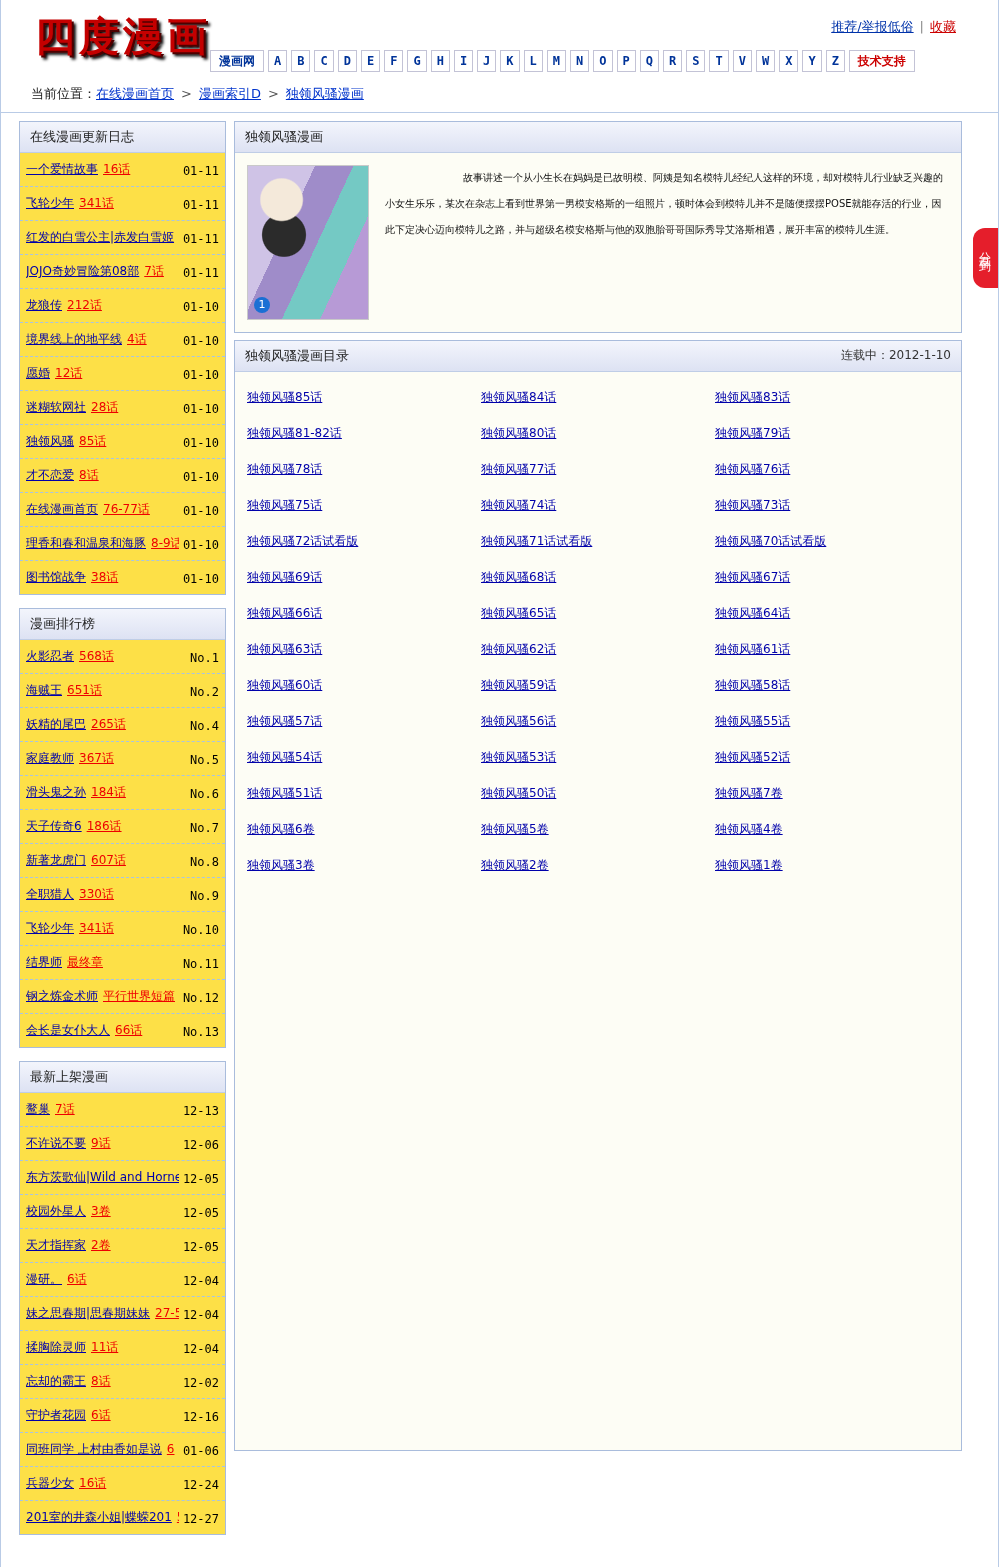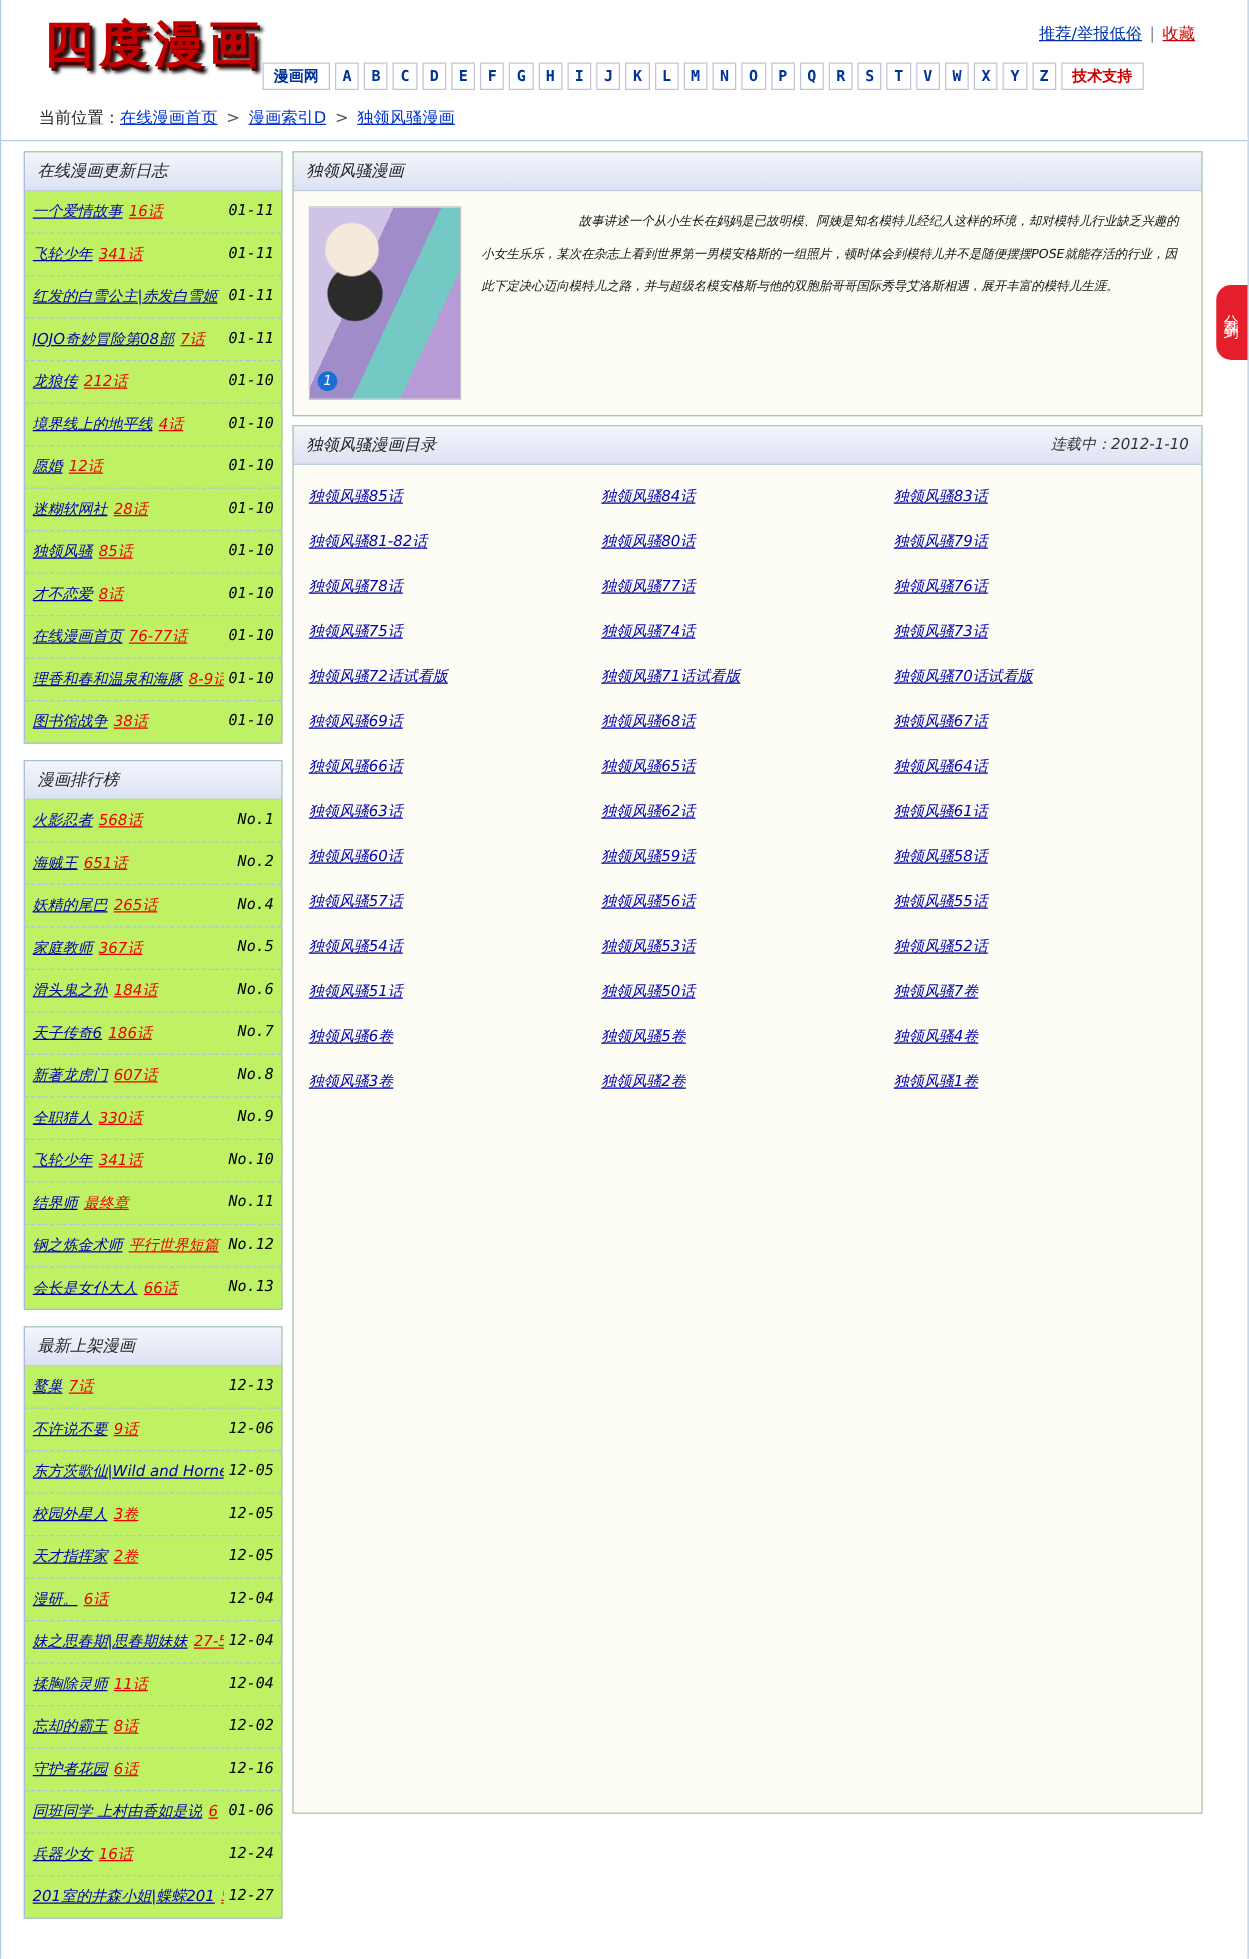"在线漫画更新日志" .box { background: #bef264 -> #fde047; font-style: italic -> none }
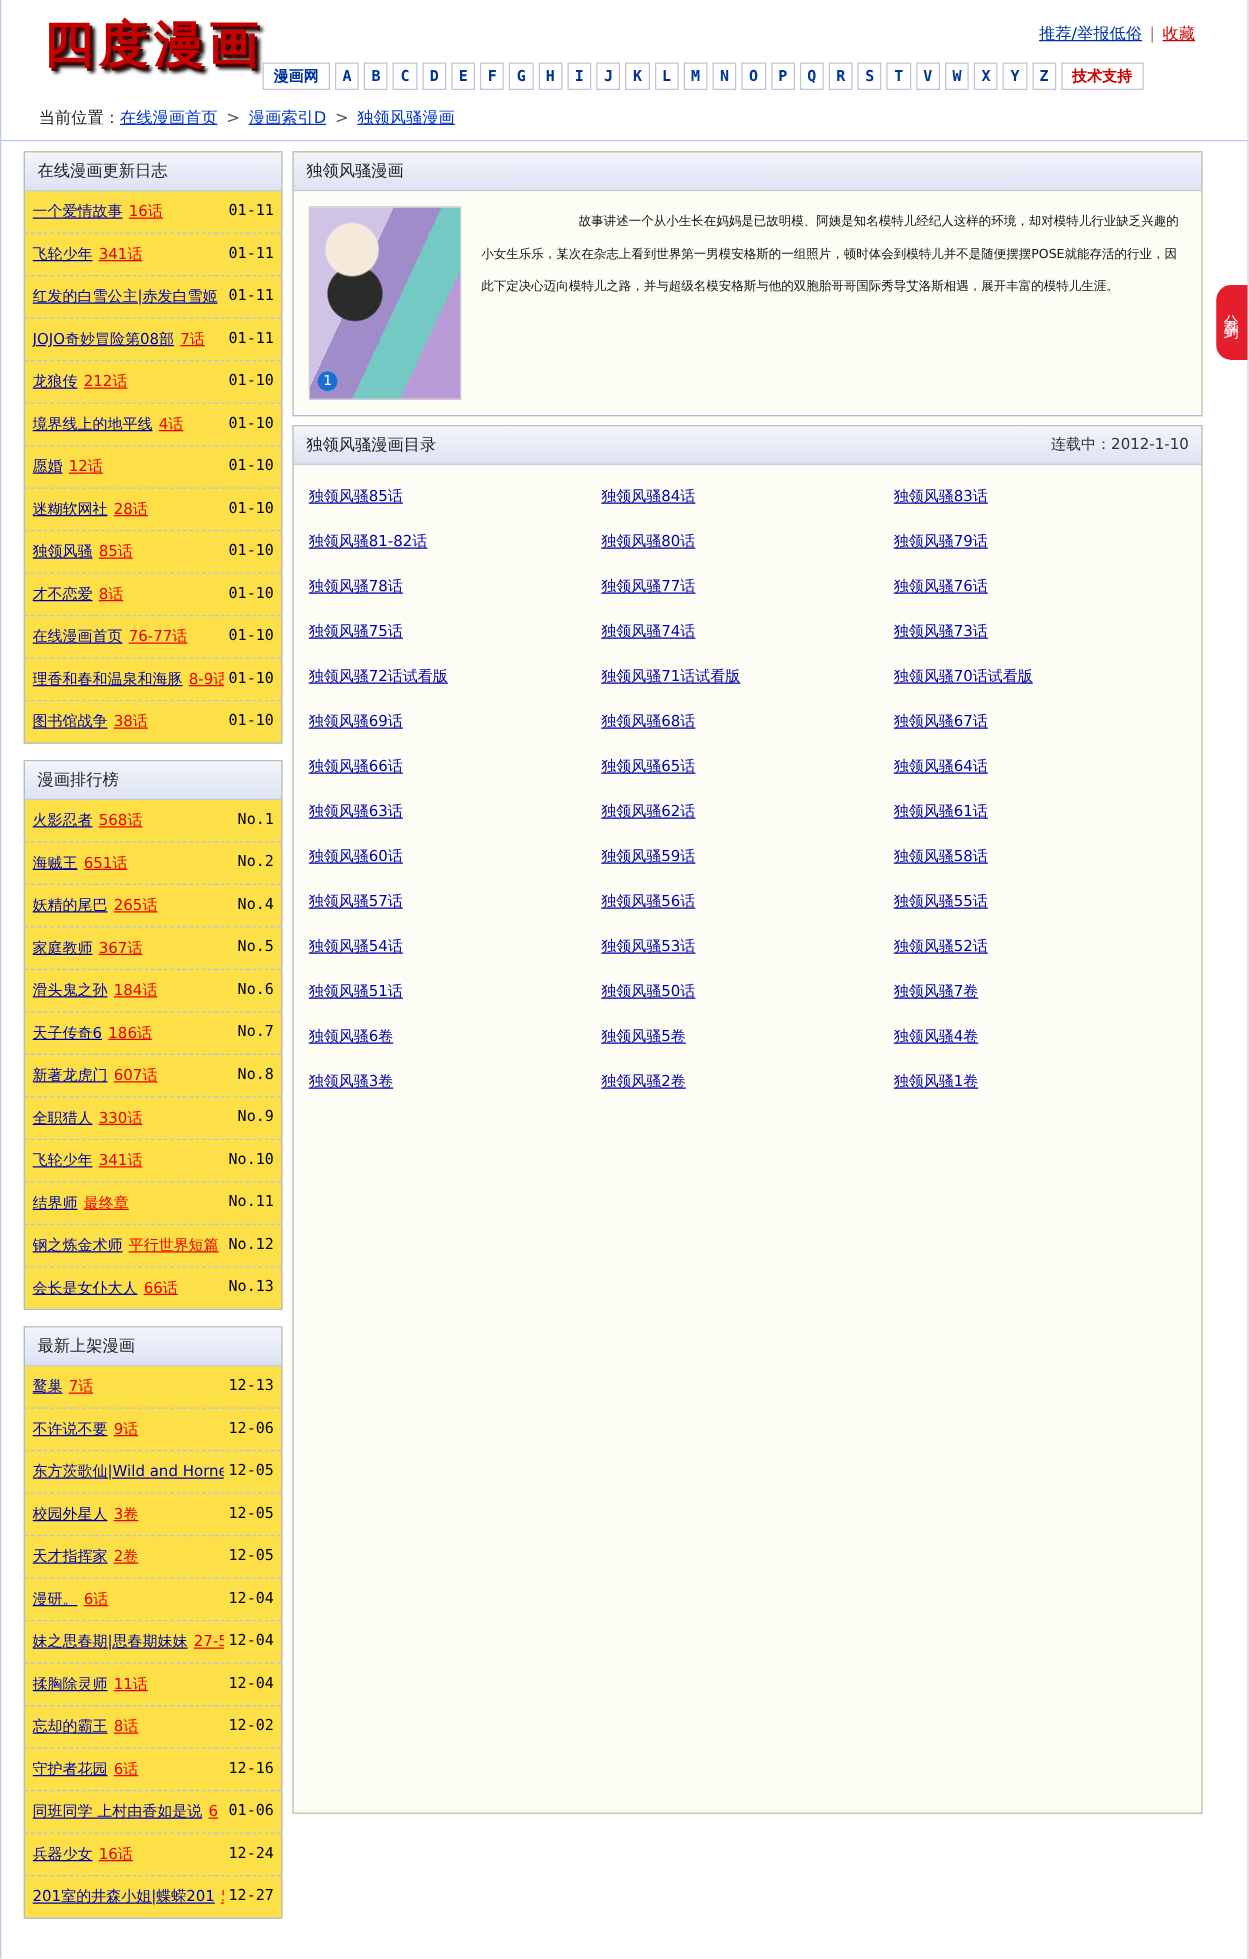"一个爱情故事 16话" .side-row { align-items: flex-start -> flex-end }
